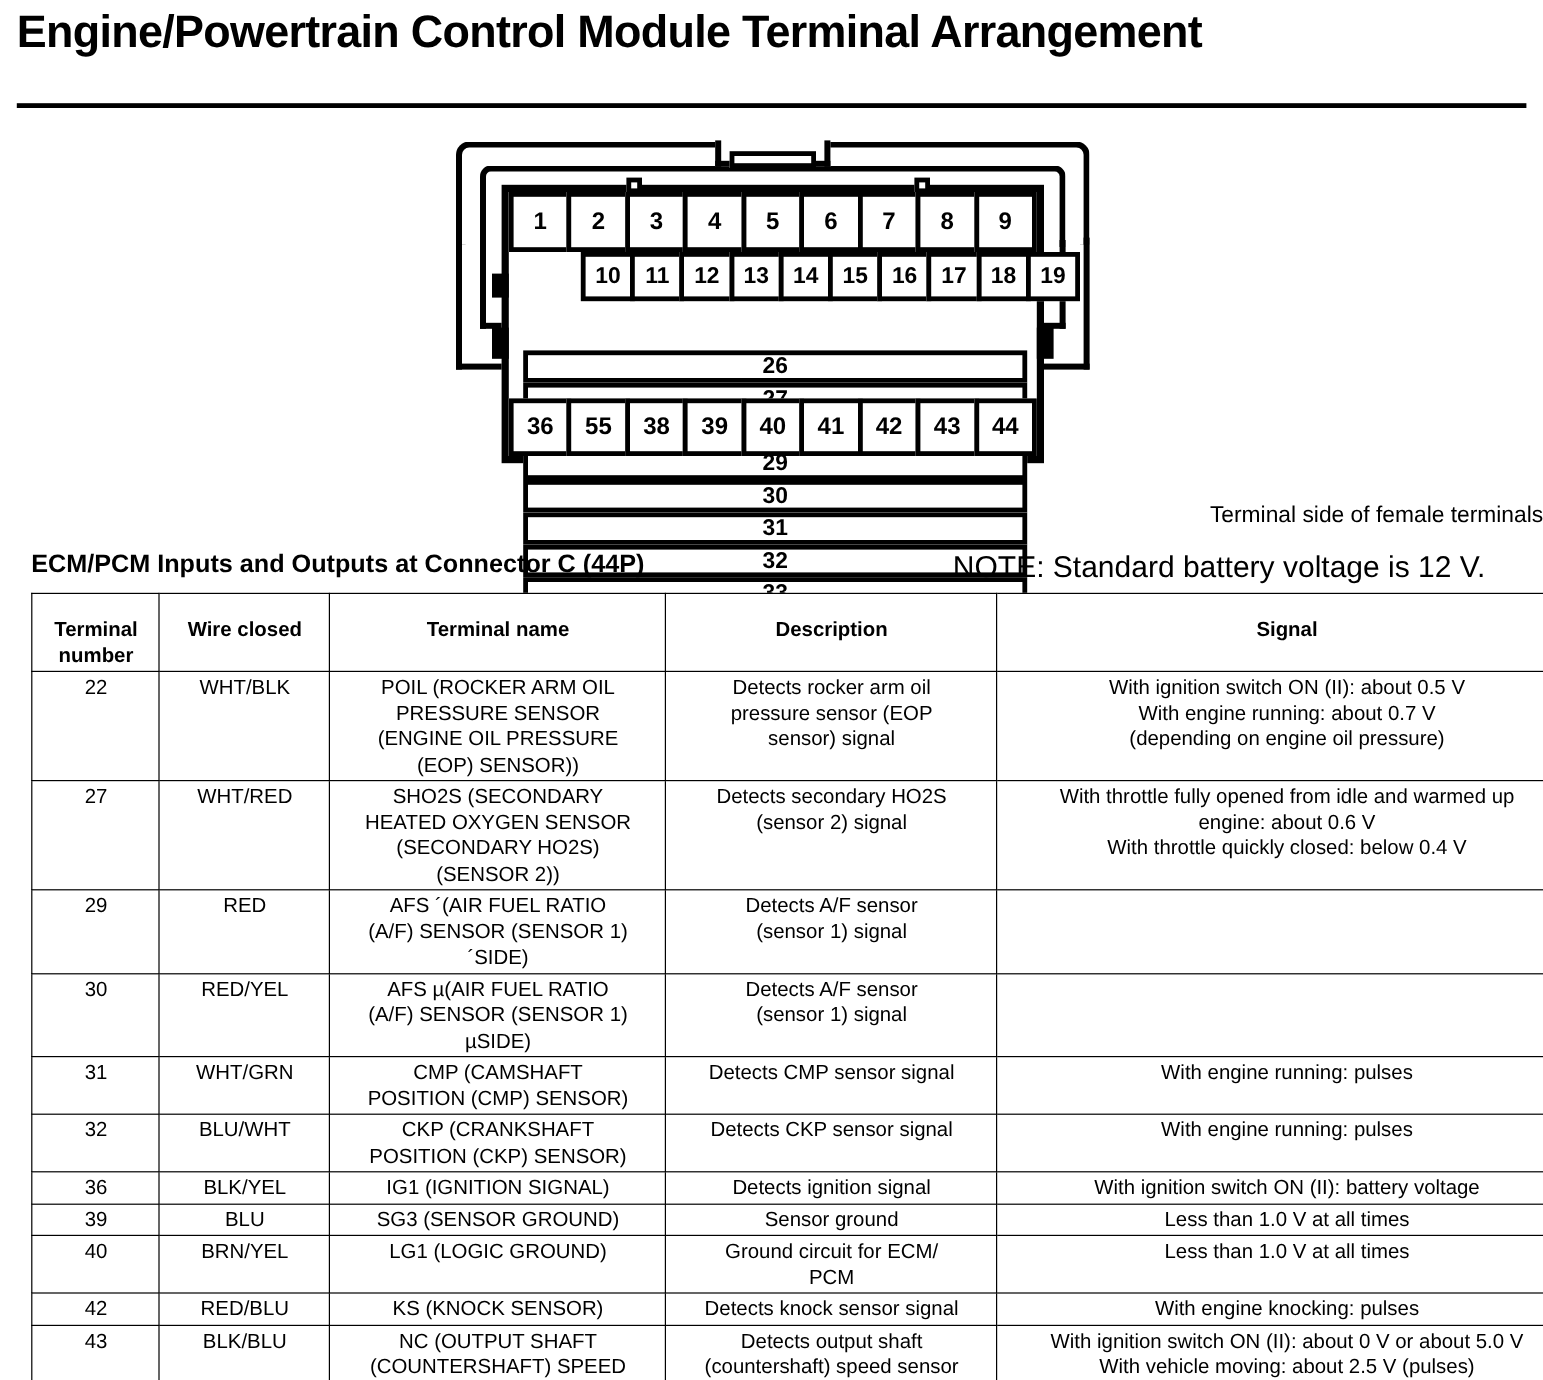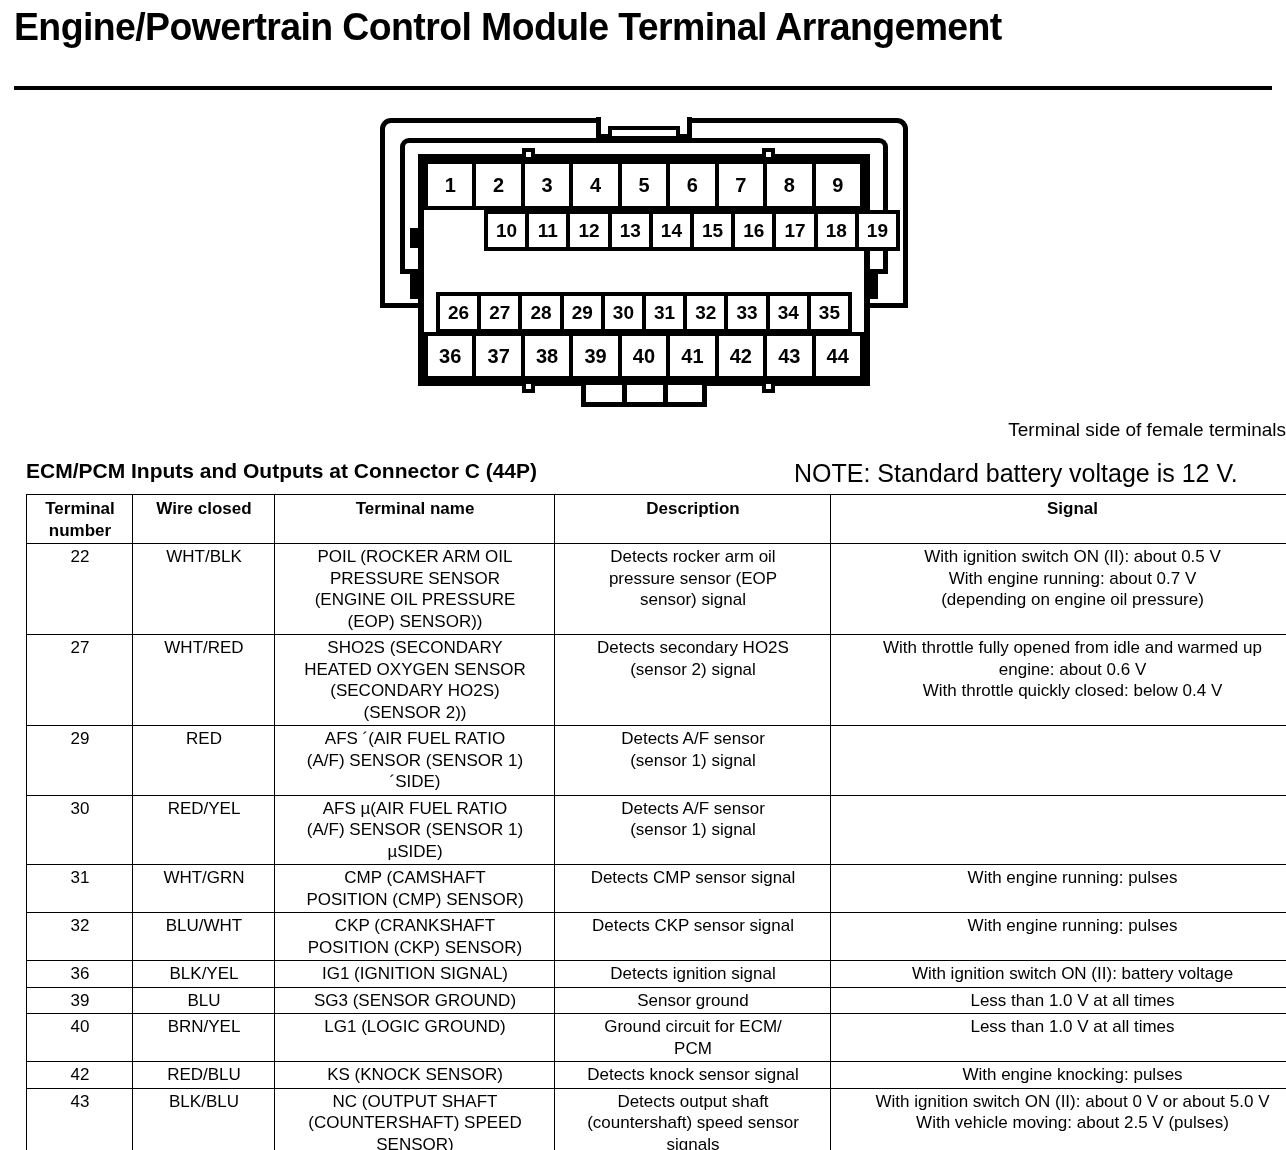"26" #mrow3 { flex-direction: none -> column }
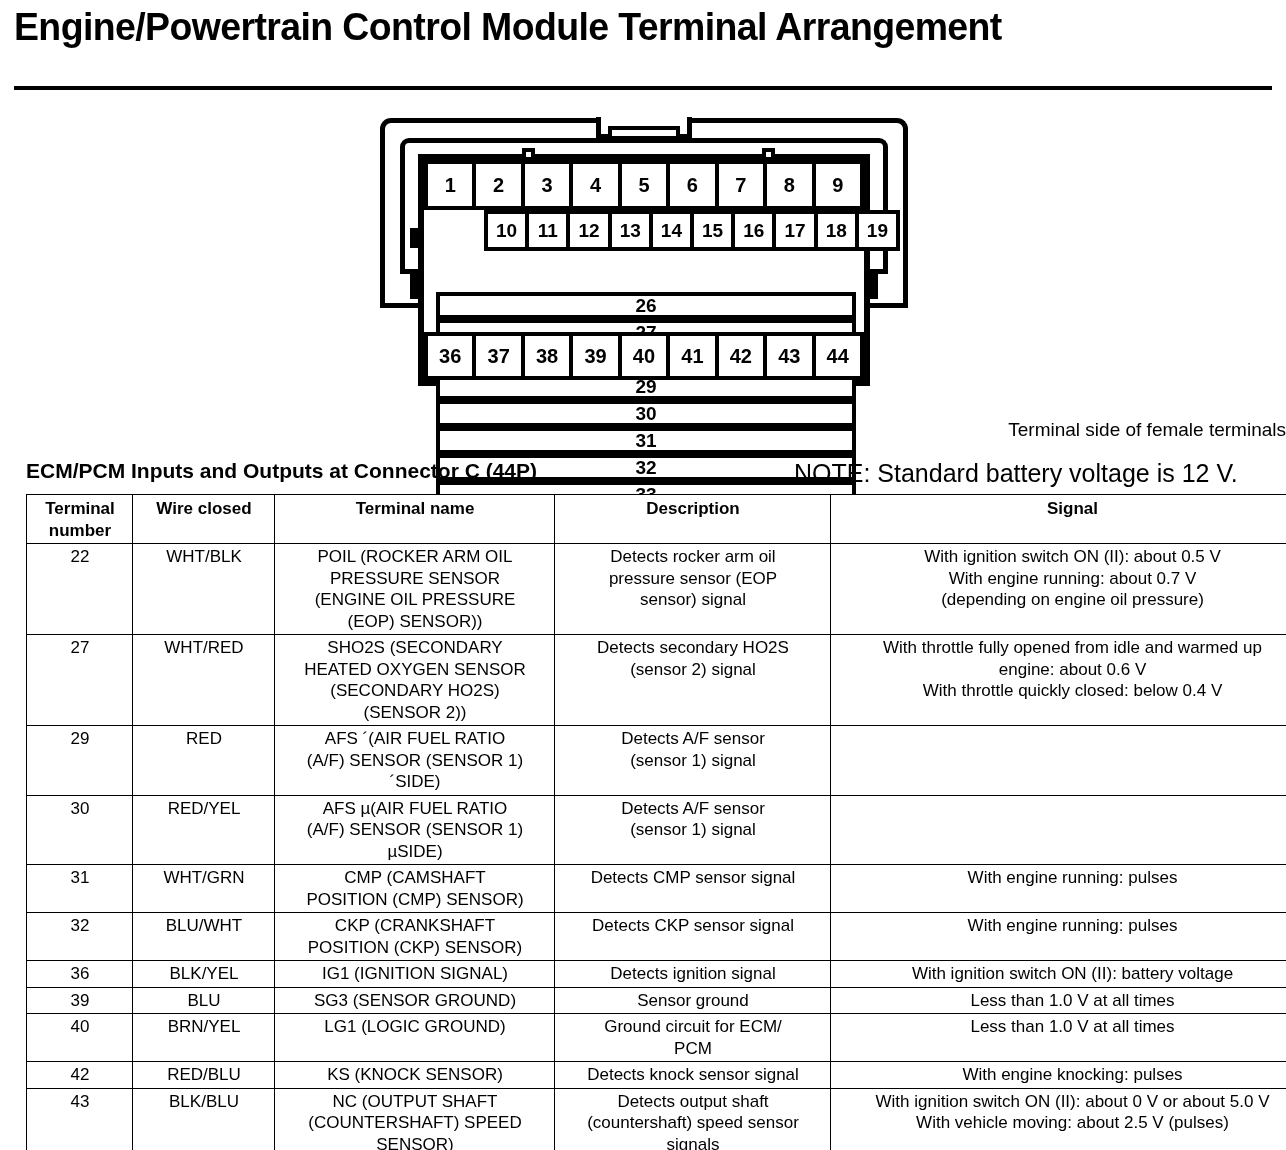"37" div.tcell { text: 37 -> 55 }
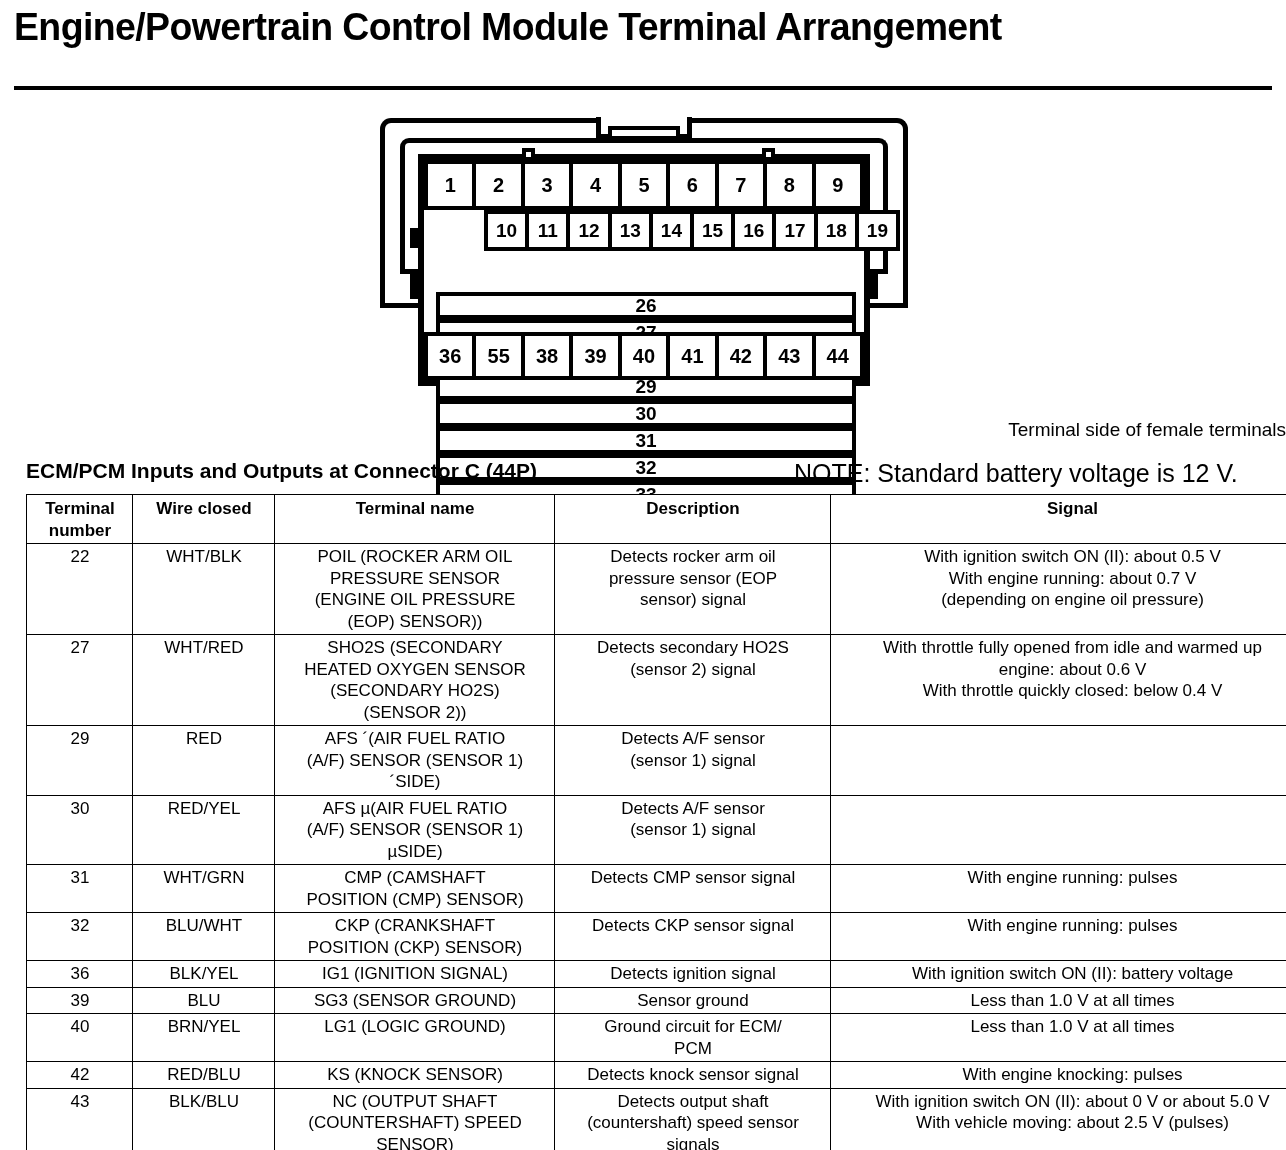"Terminal number" #io-table thead th { padding-top: 3px -> 19px }
